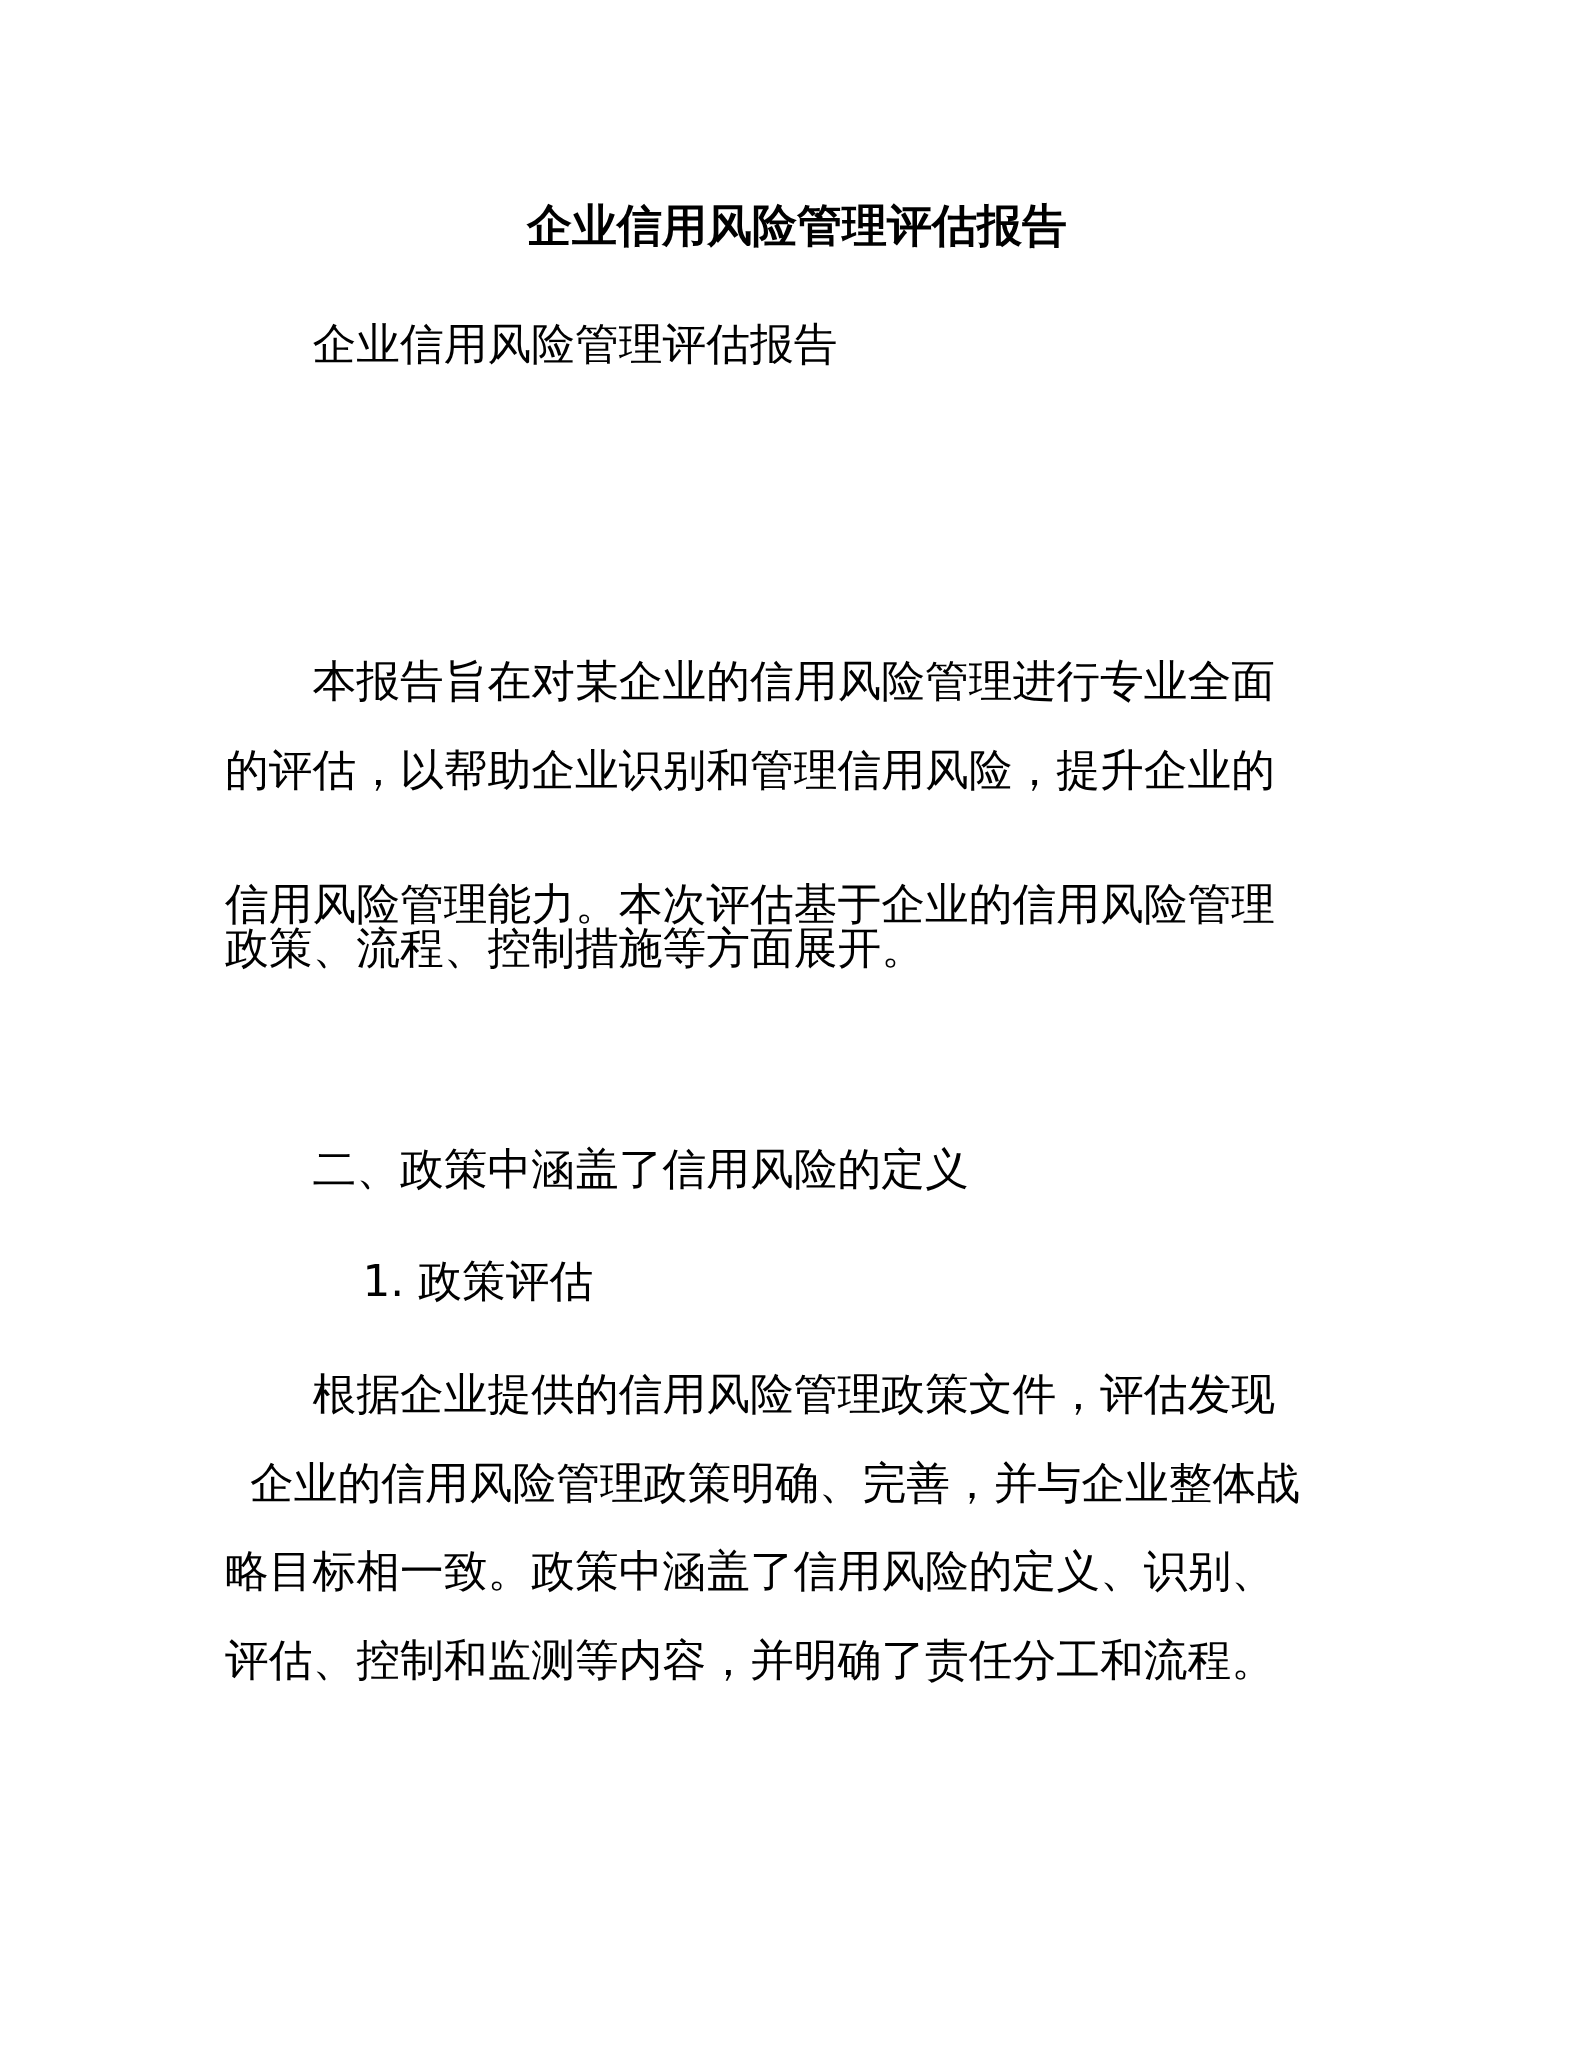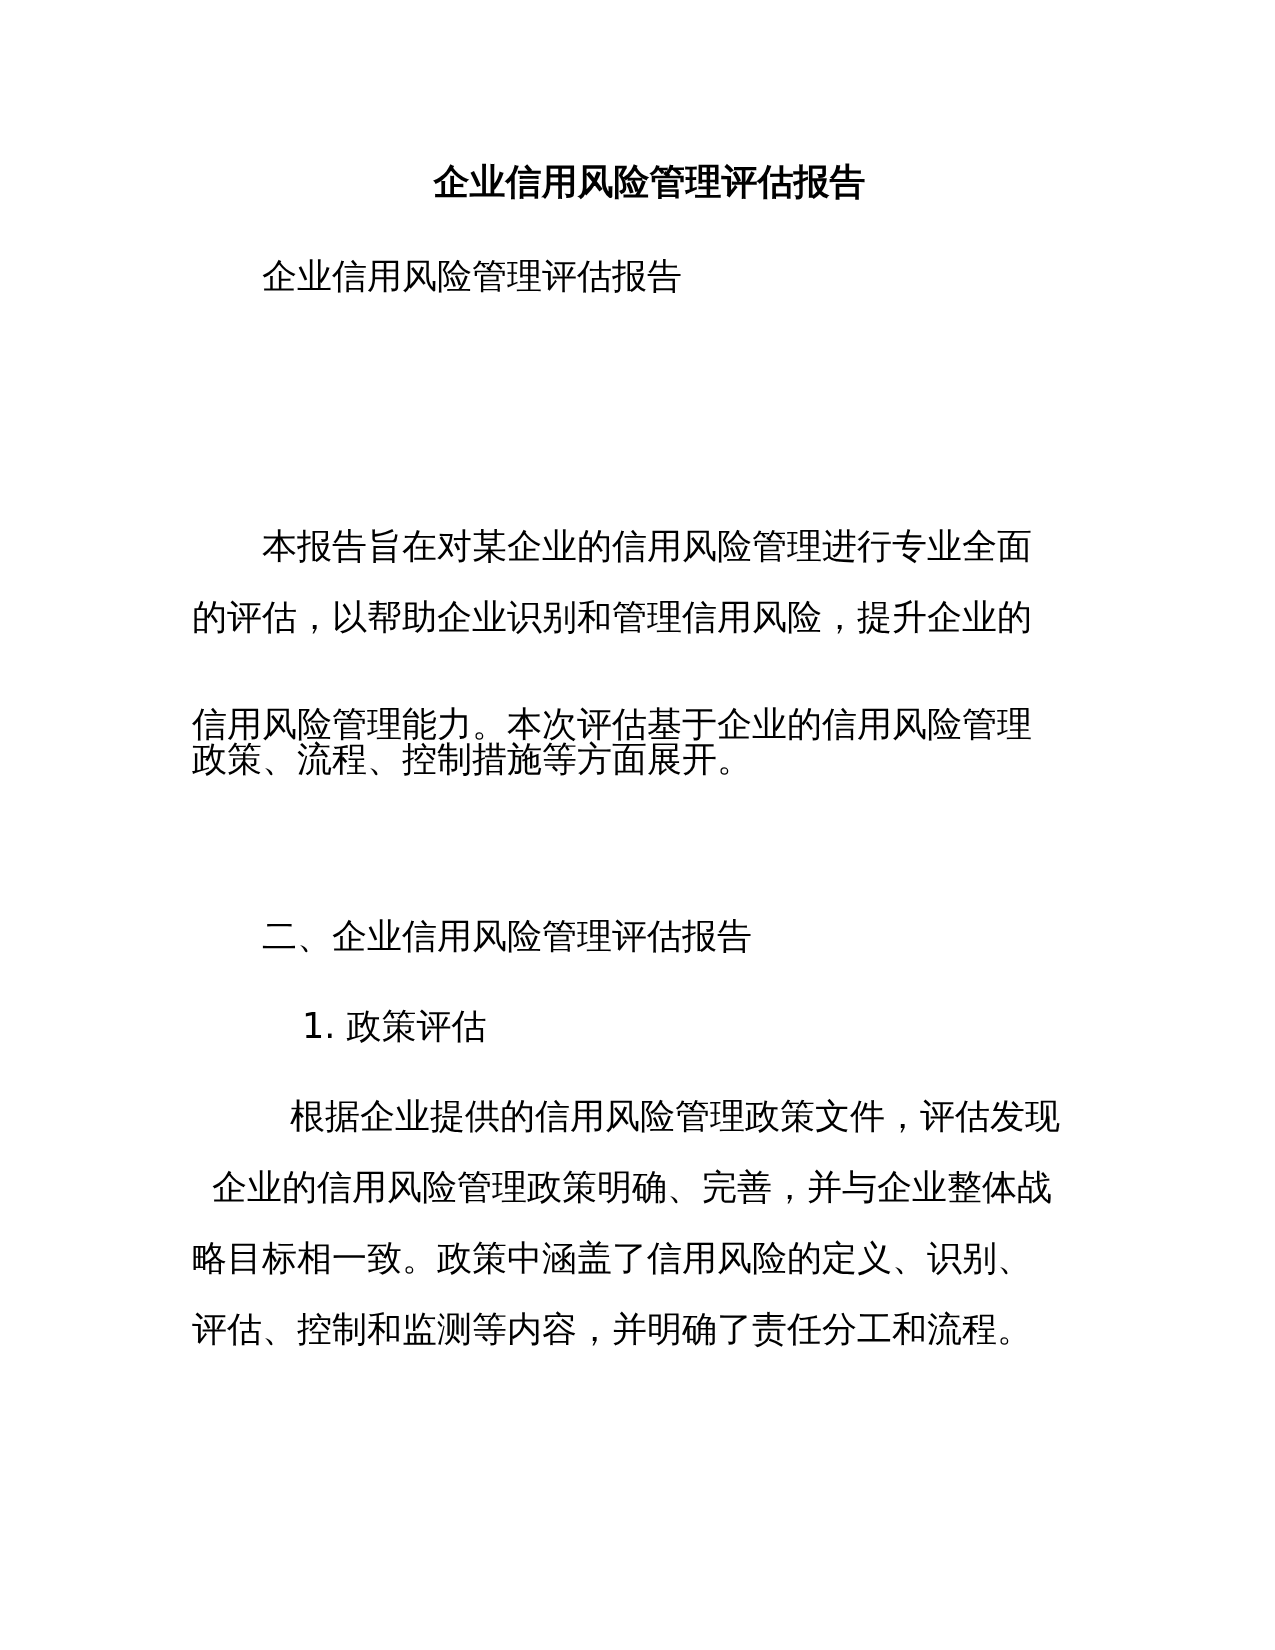"企业信用风险管理评估报告" .page { left: 12px -> 0 }
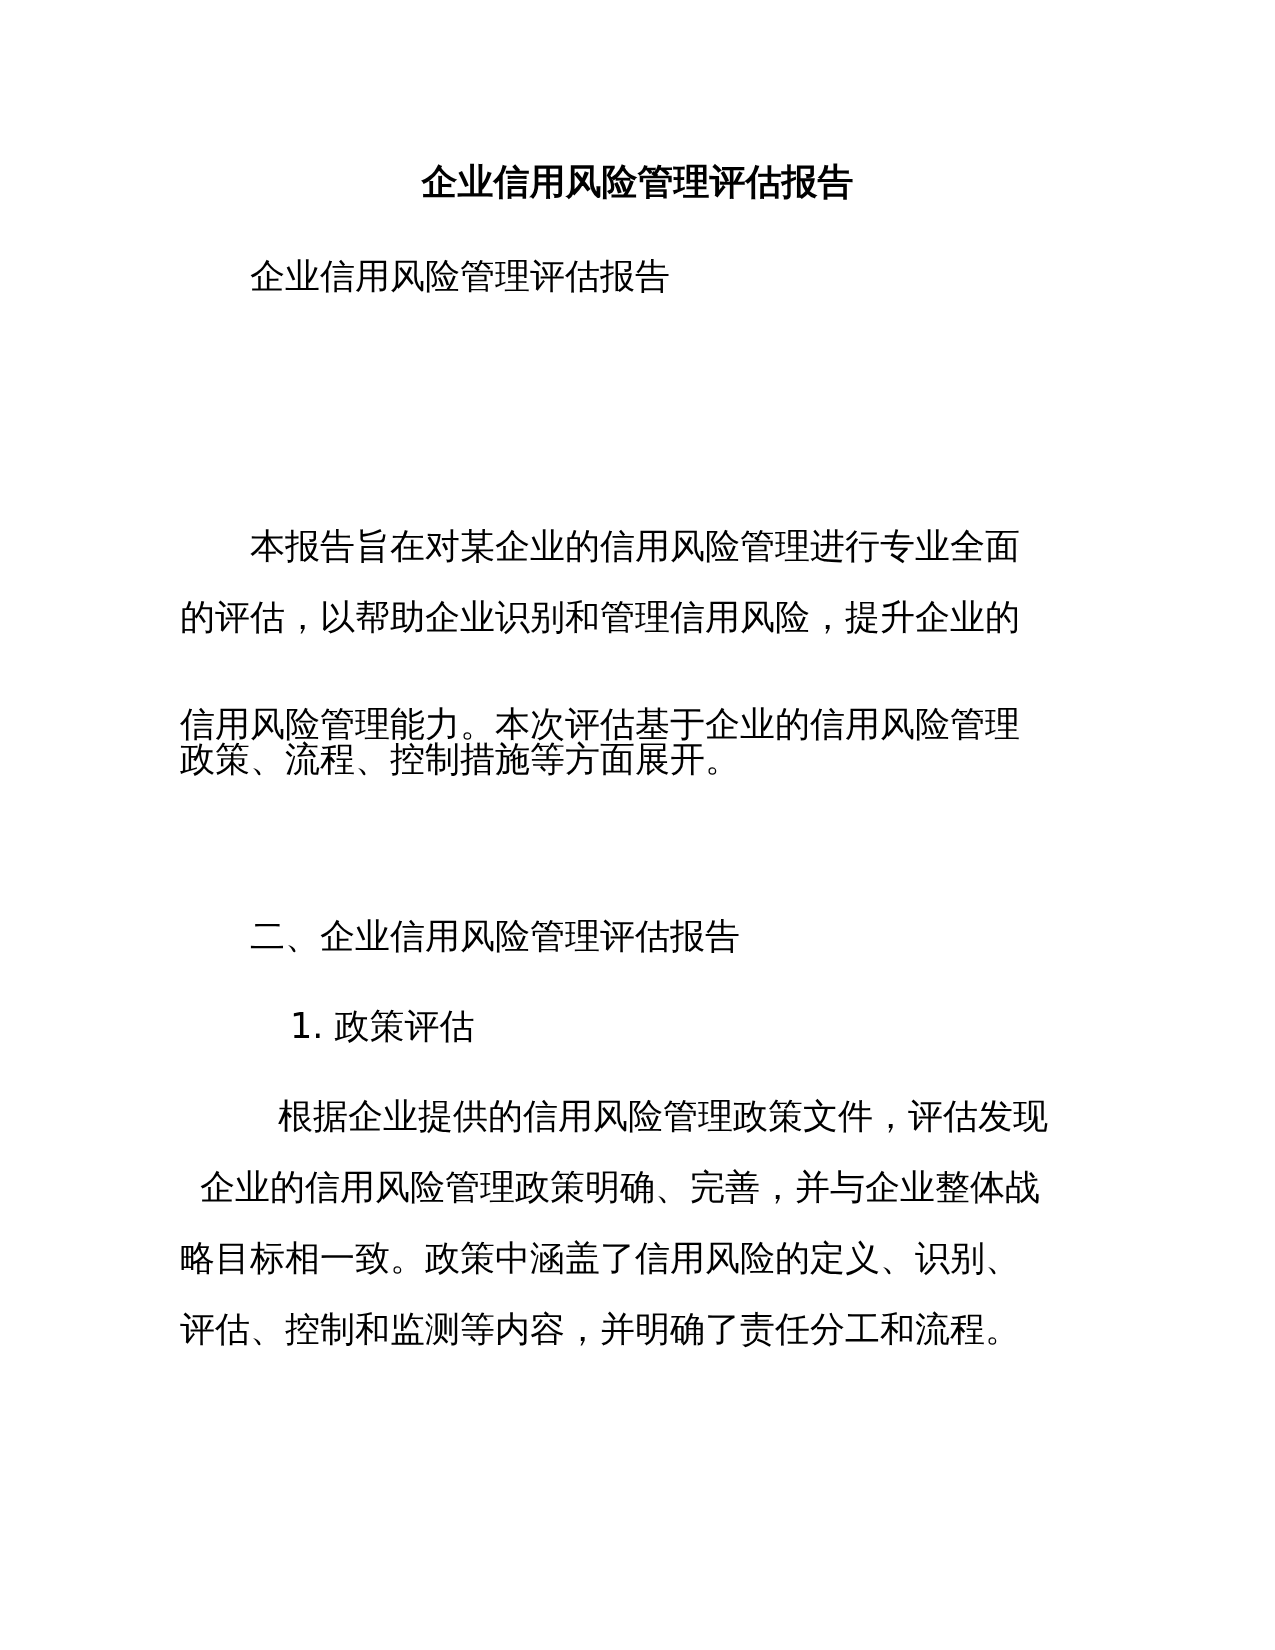"二、企业信用风险管理评估报告" div.line { text: 企业信用风险管理评估报告 -> 政策中涵盖了信用风险的定义 }
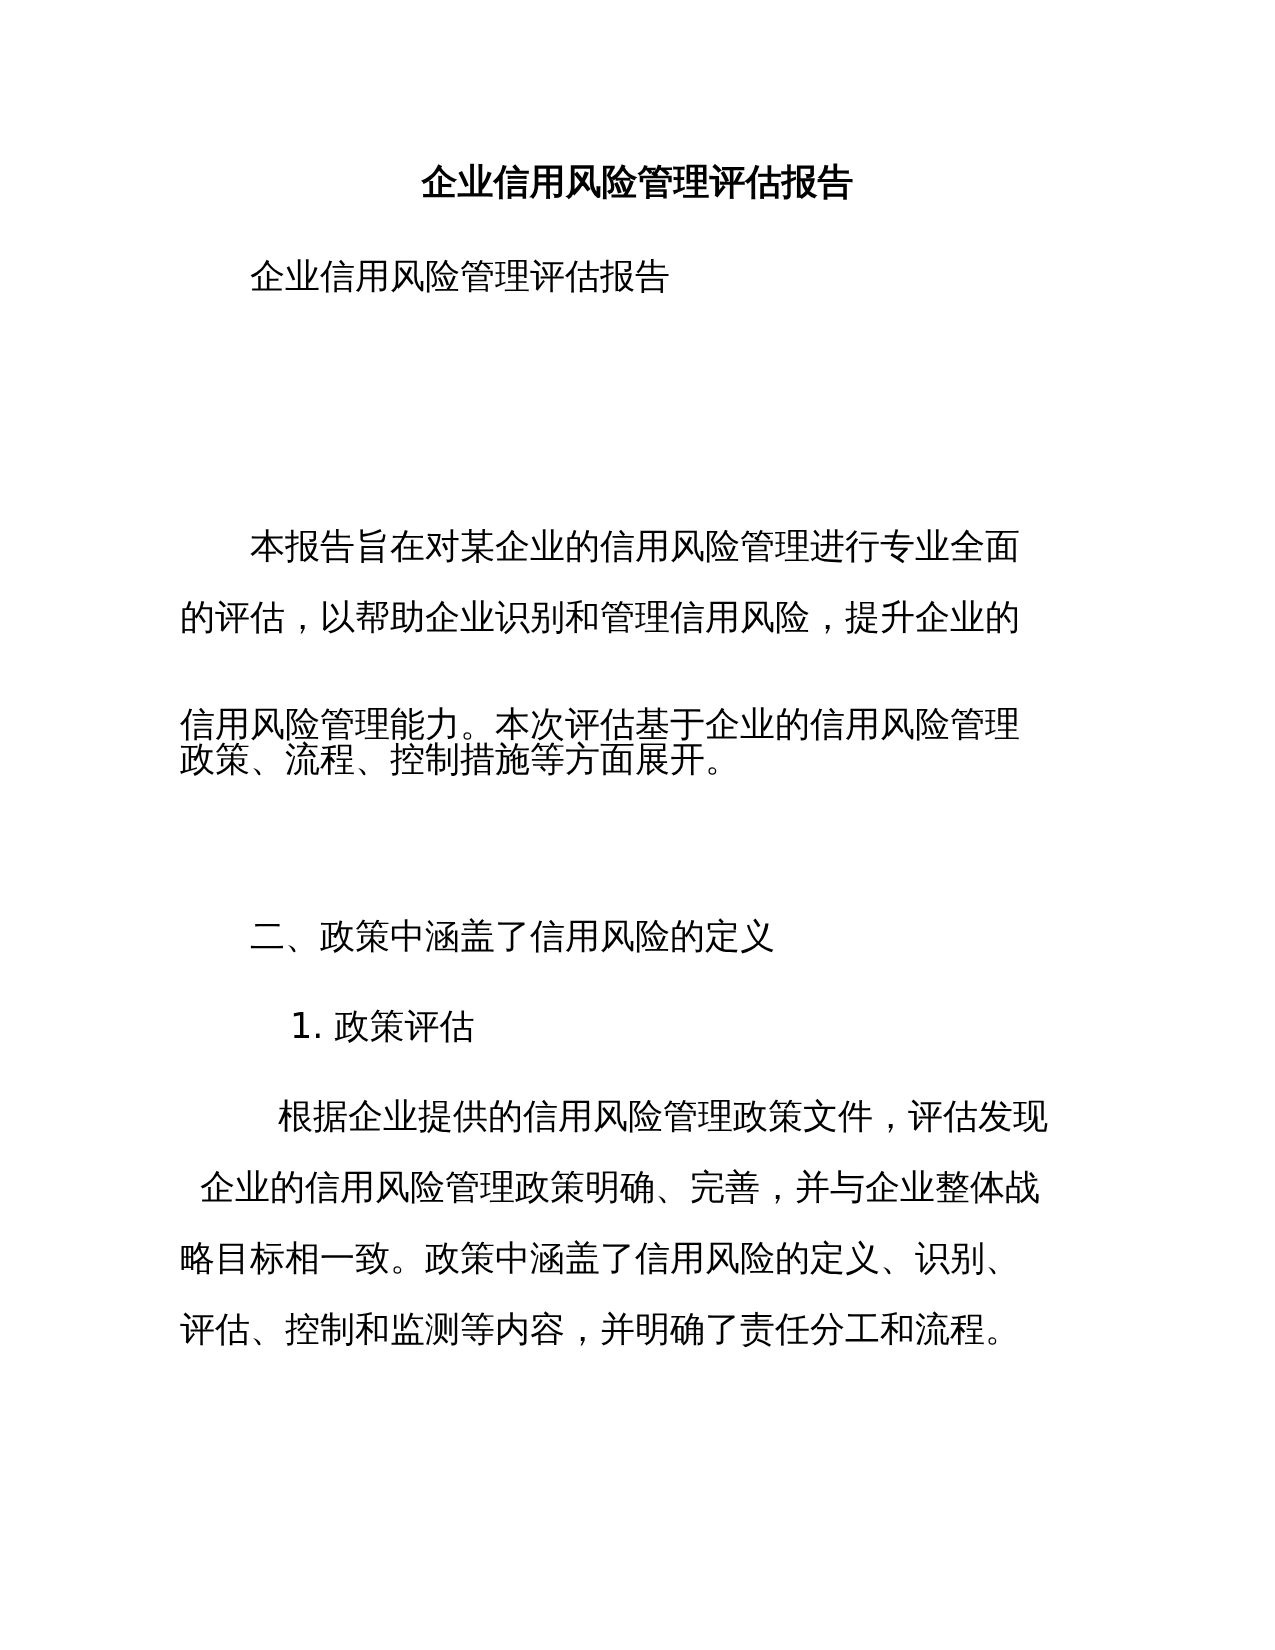"根据企业提供的信用风险管理政策文件，评估发现" div.line { margin-left: 28px -> none }
